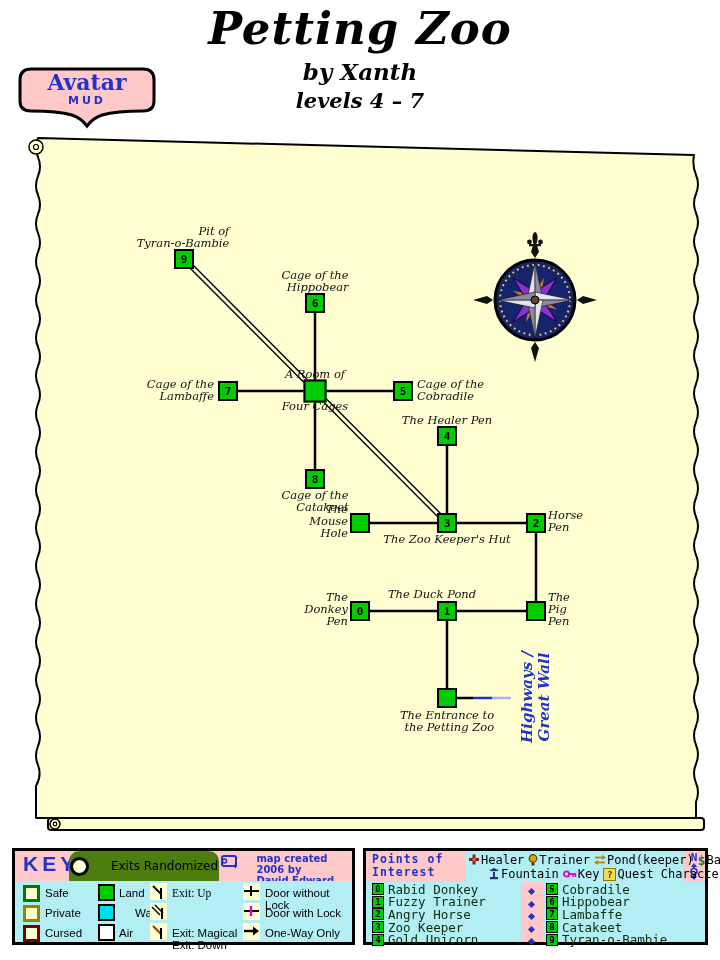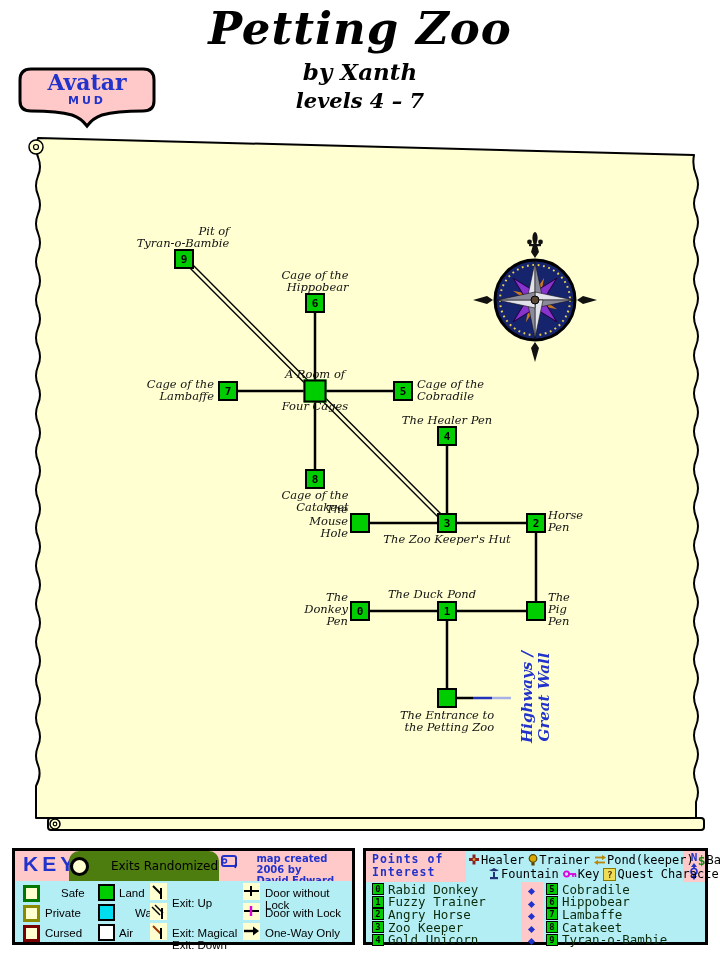"Safe" div.klabel { left: 46px -> 30px }
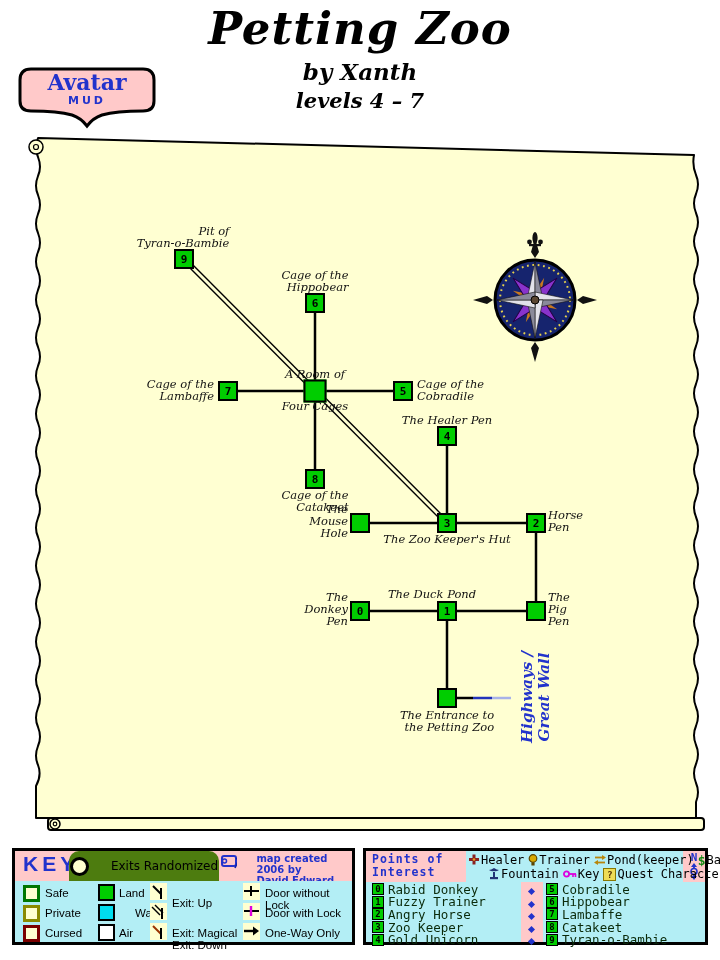"Exit: Up" div.klabel { font-family: none -> Liberation Serif, serif; top: 16px -> 6px }
